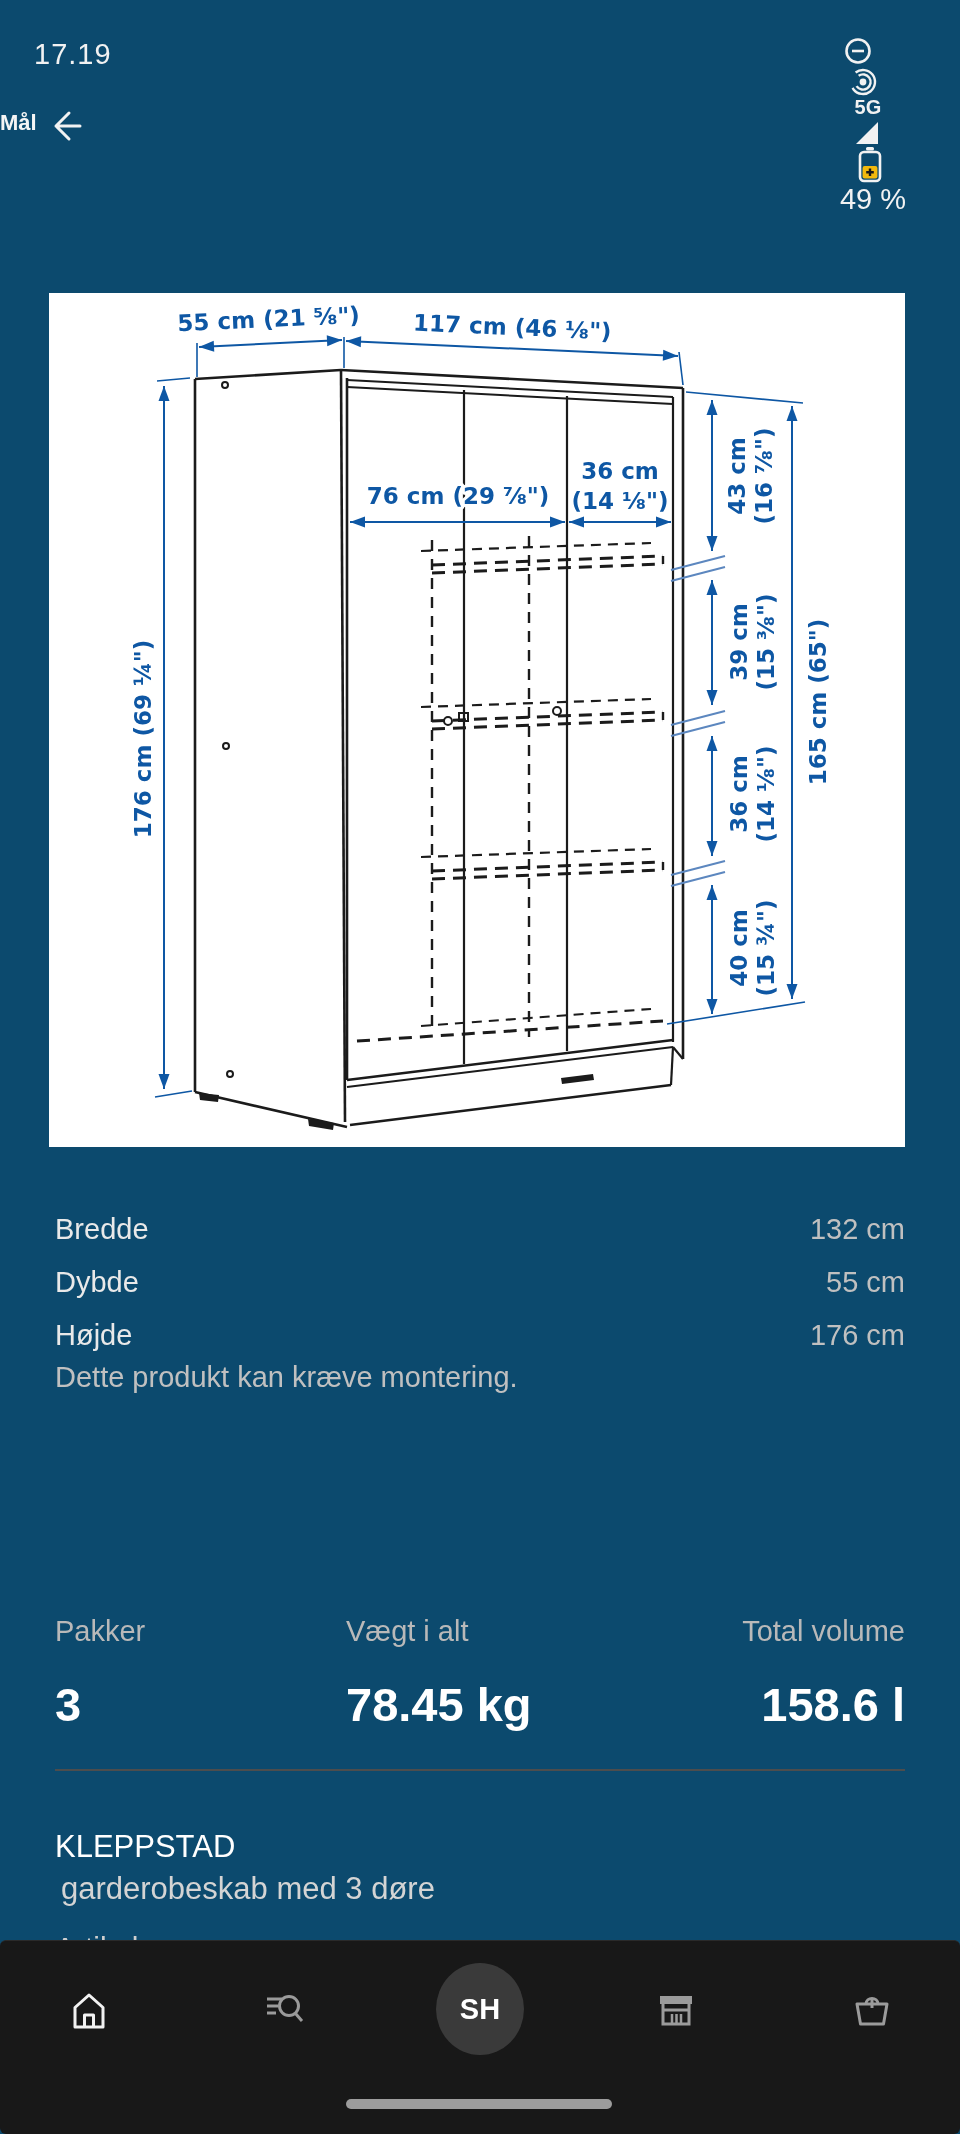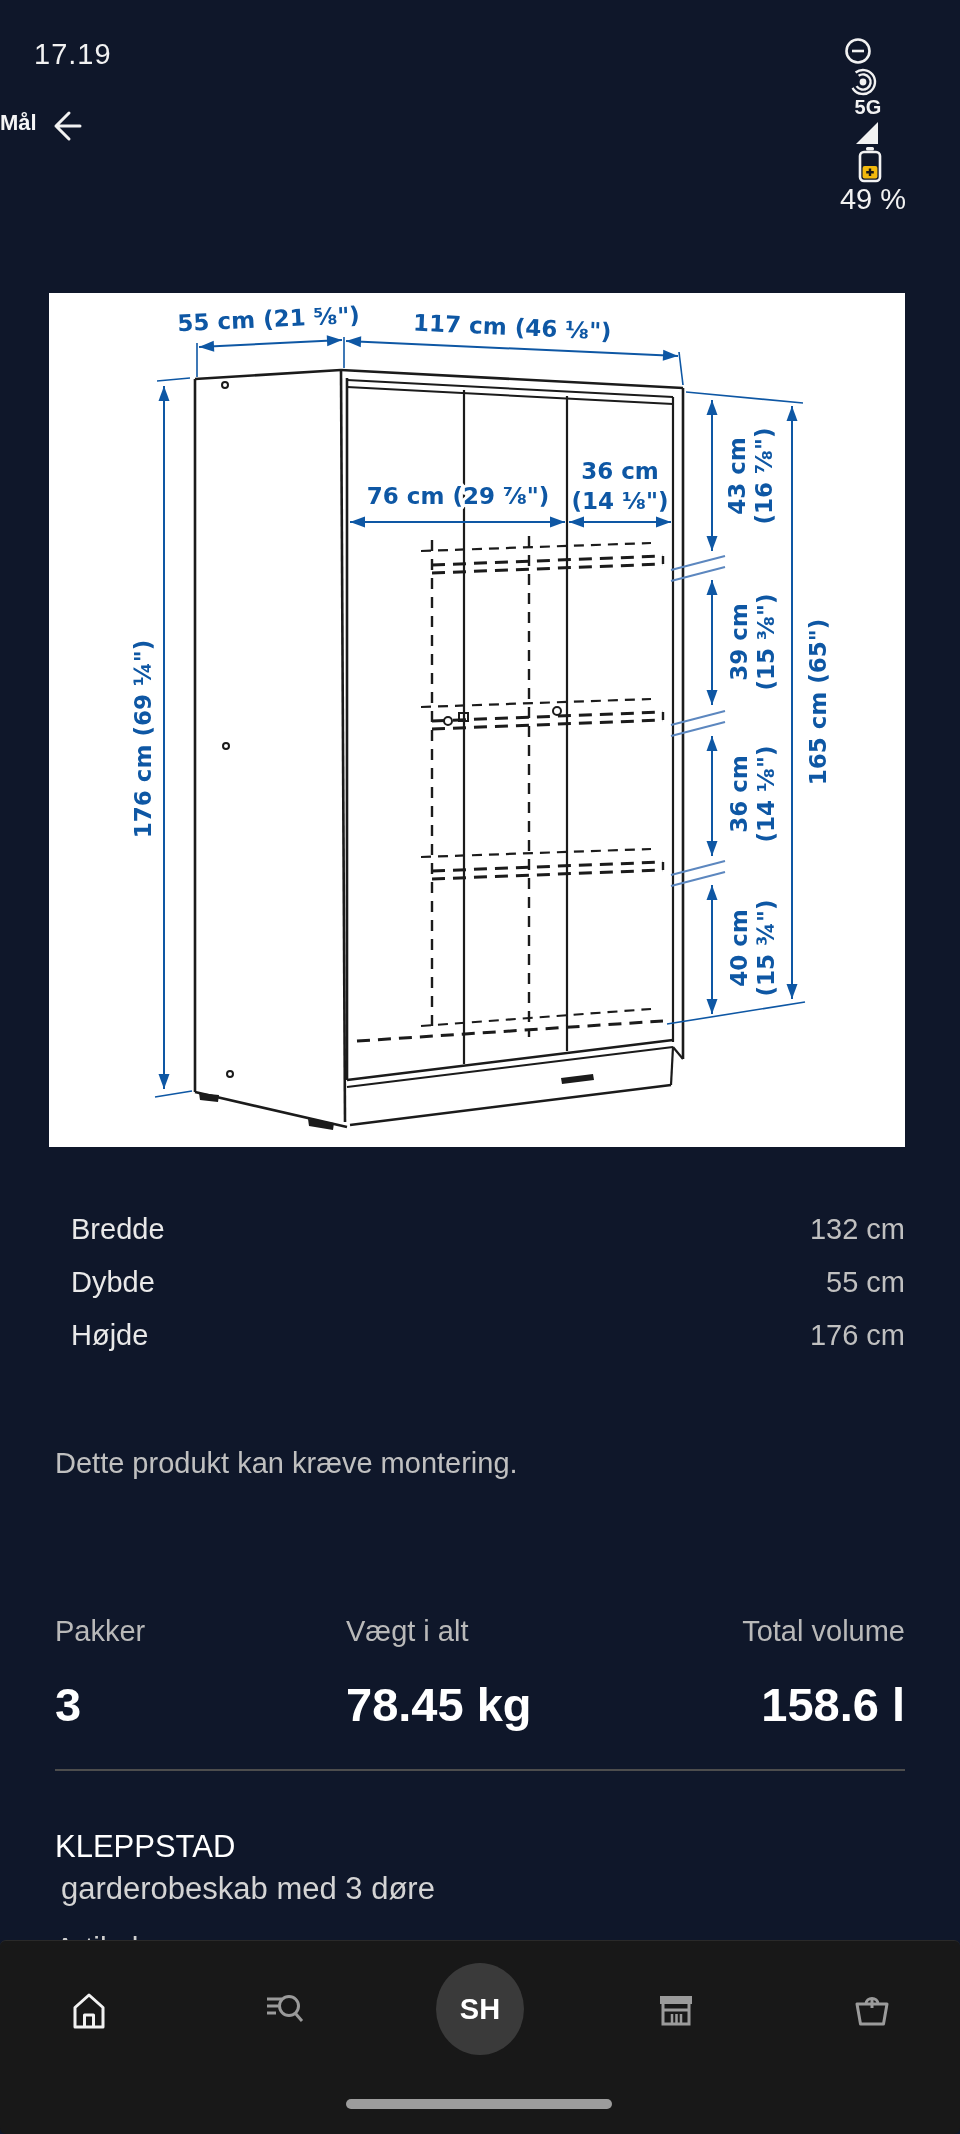"17.19" .screen { background: #0f172a -> #0c4a6e }
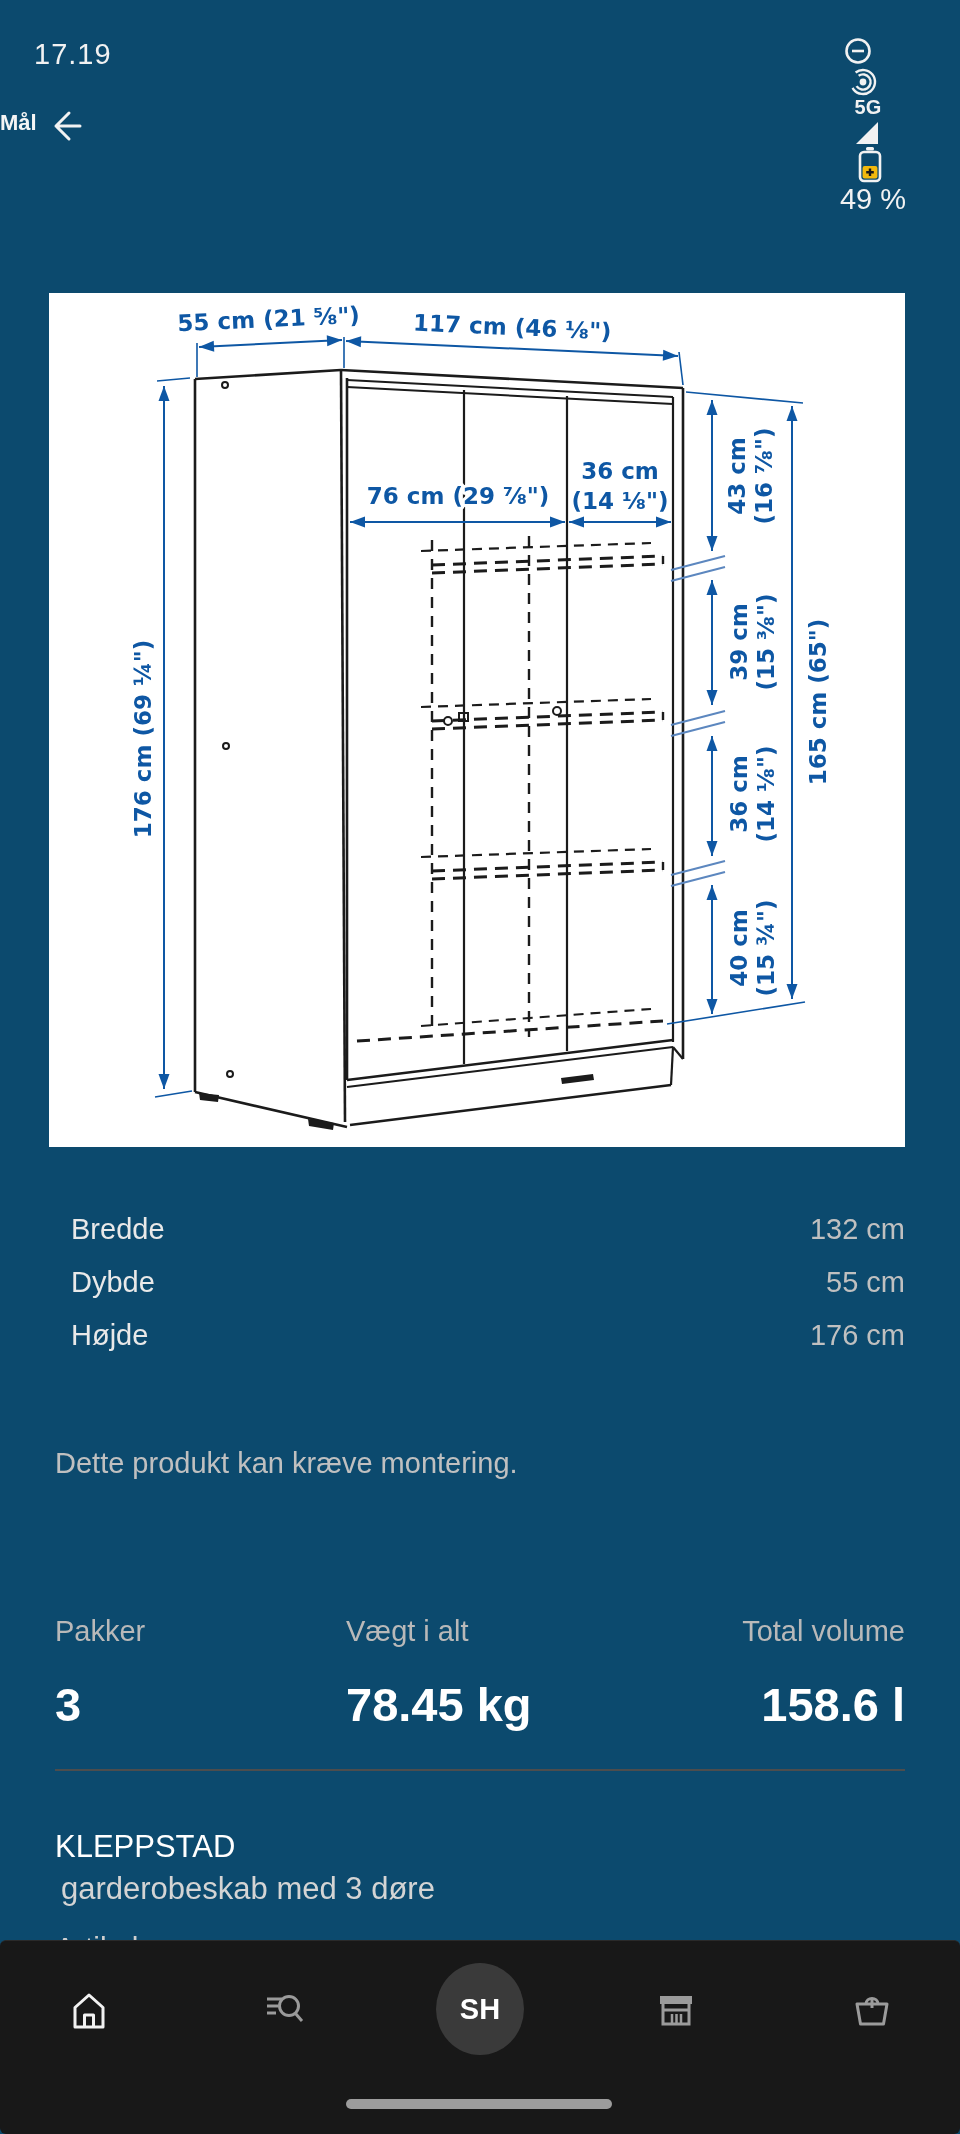"Bredde" .row { margin-left: 16px -> none }
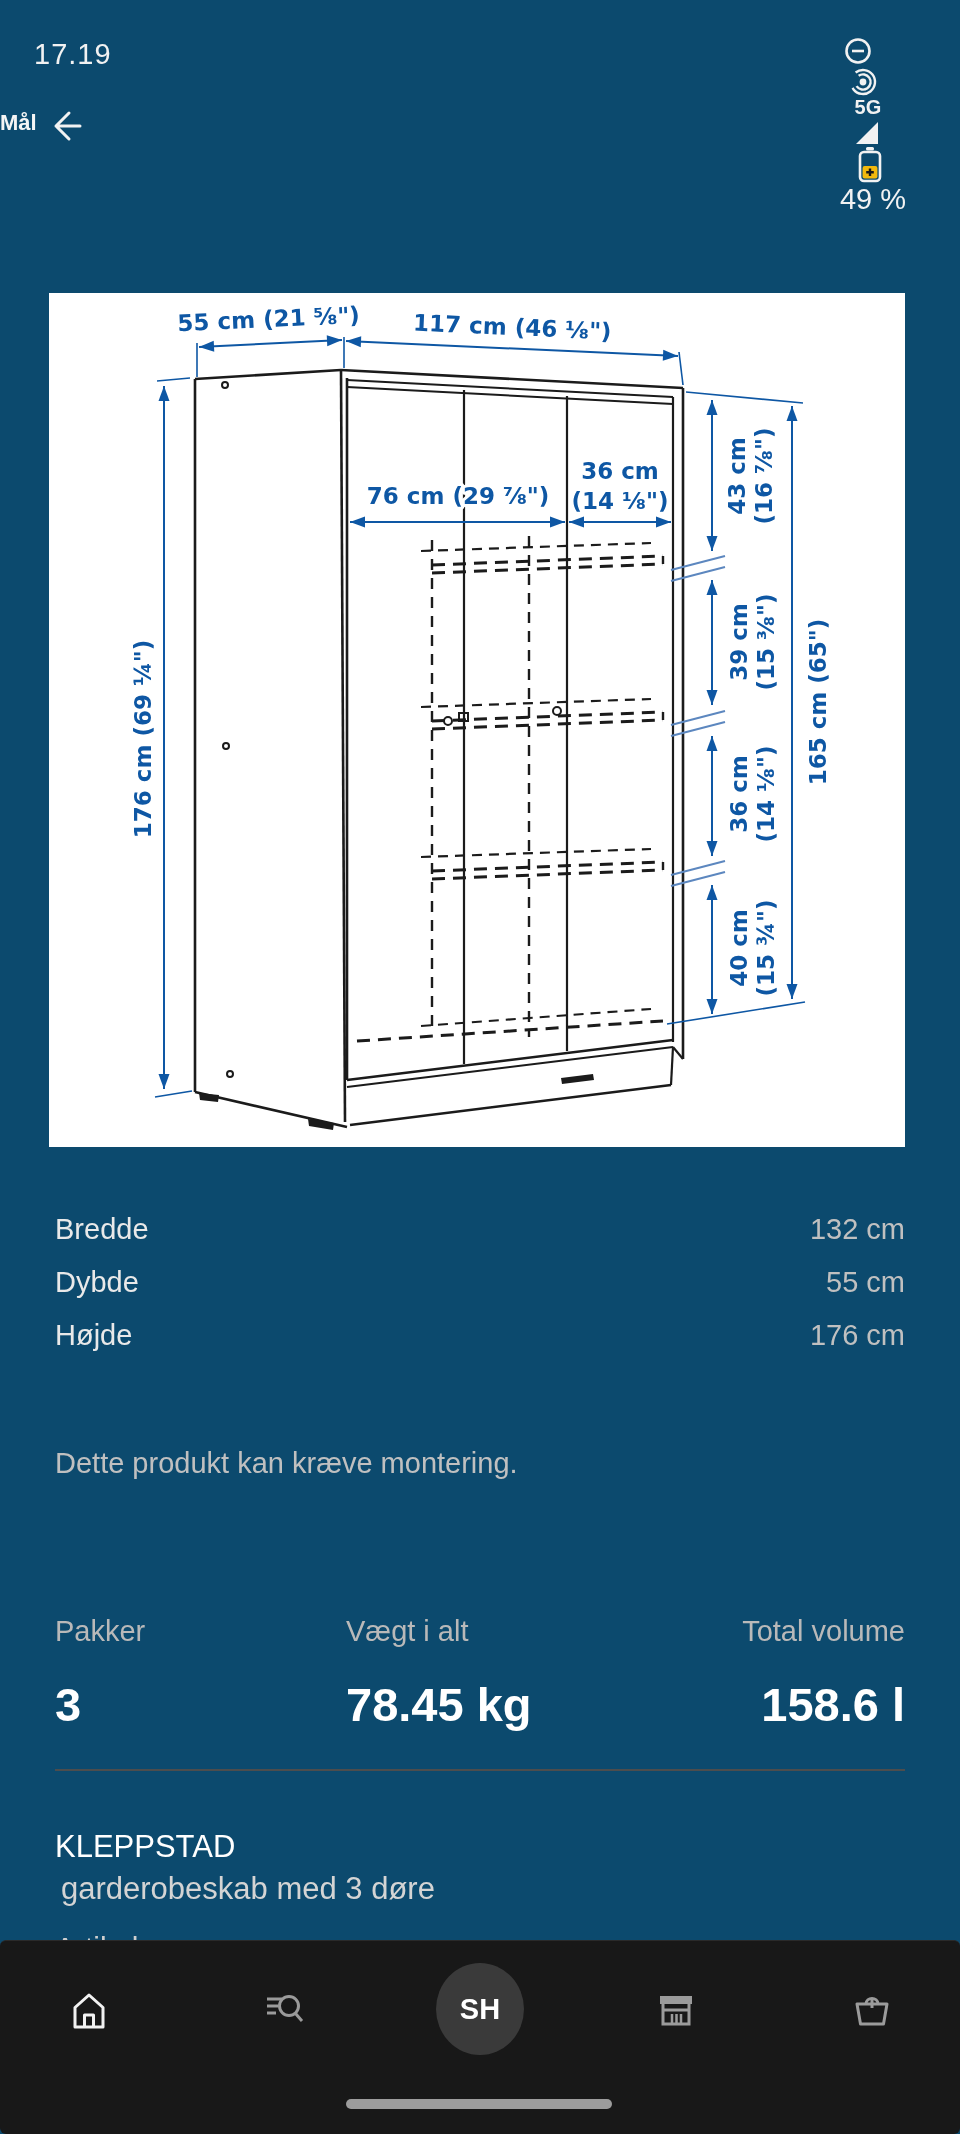"Dette produkt kan kræve montering." .note { top: 1447px -> 1361px }
